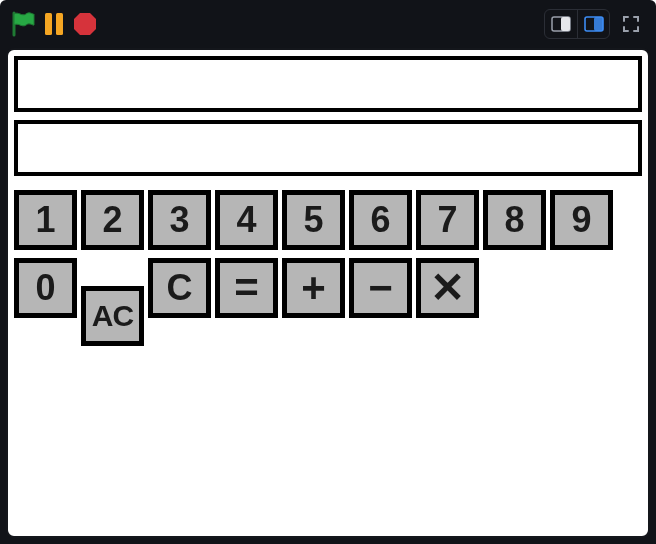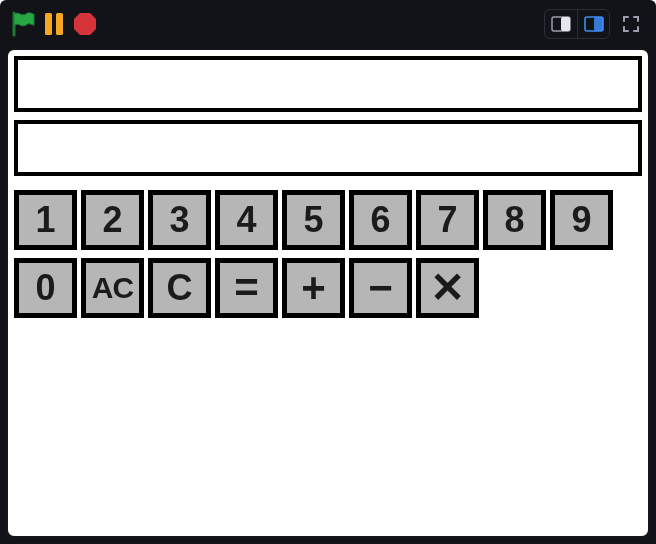"AC" .key.ac { margin-top: none -> 28px }
